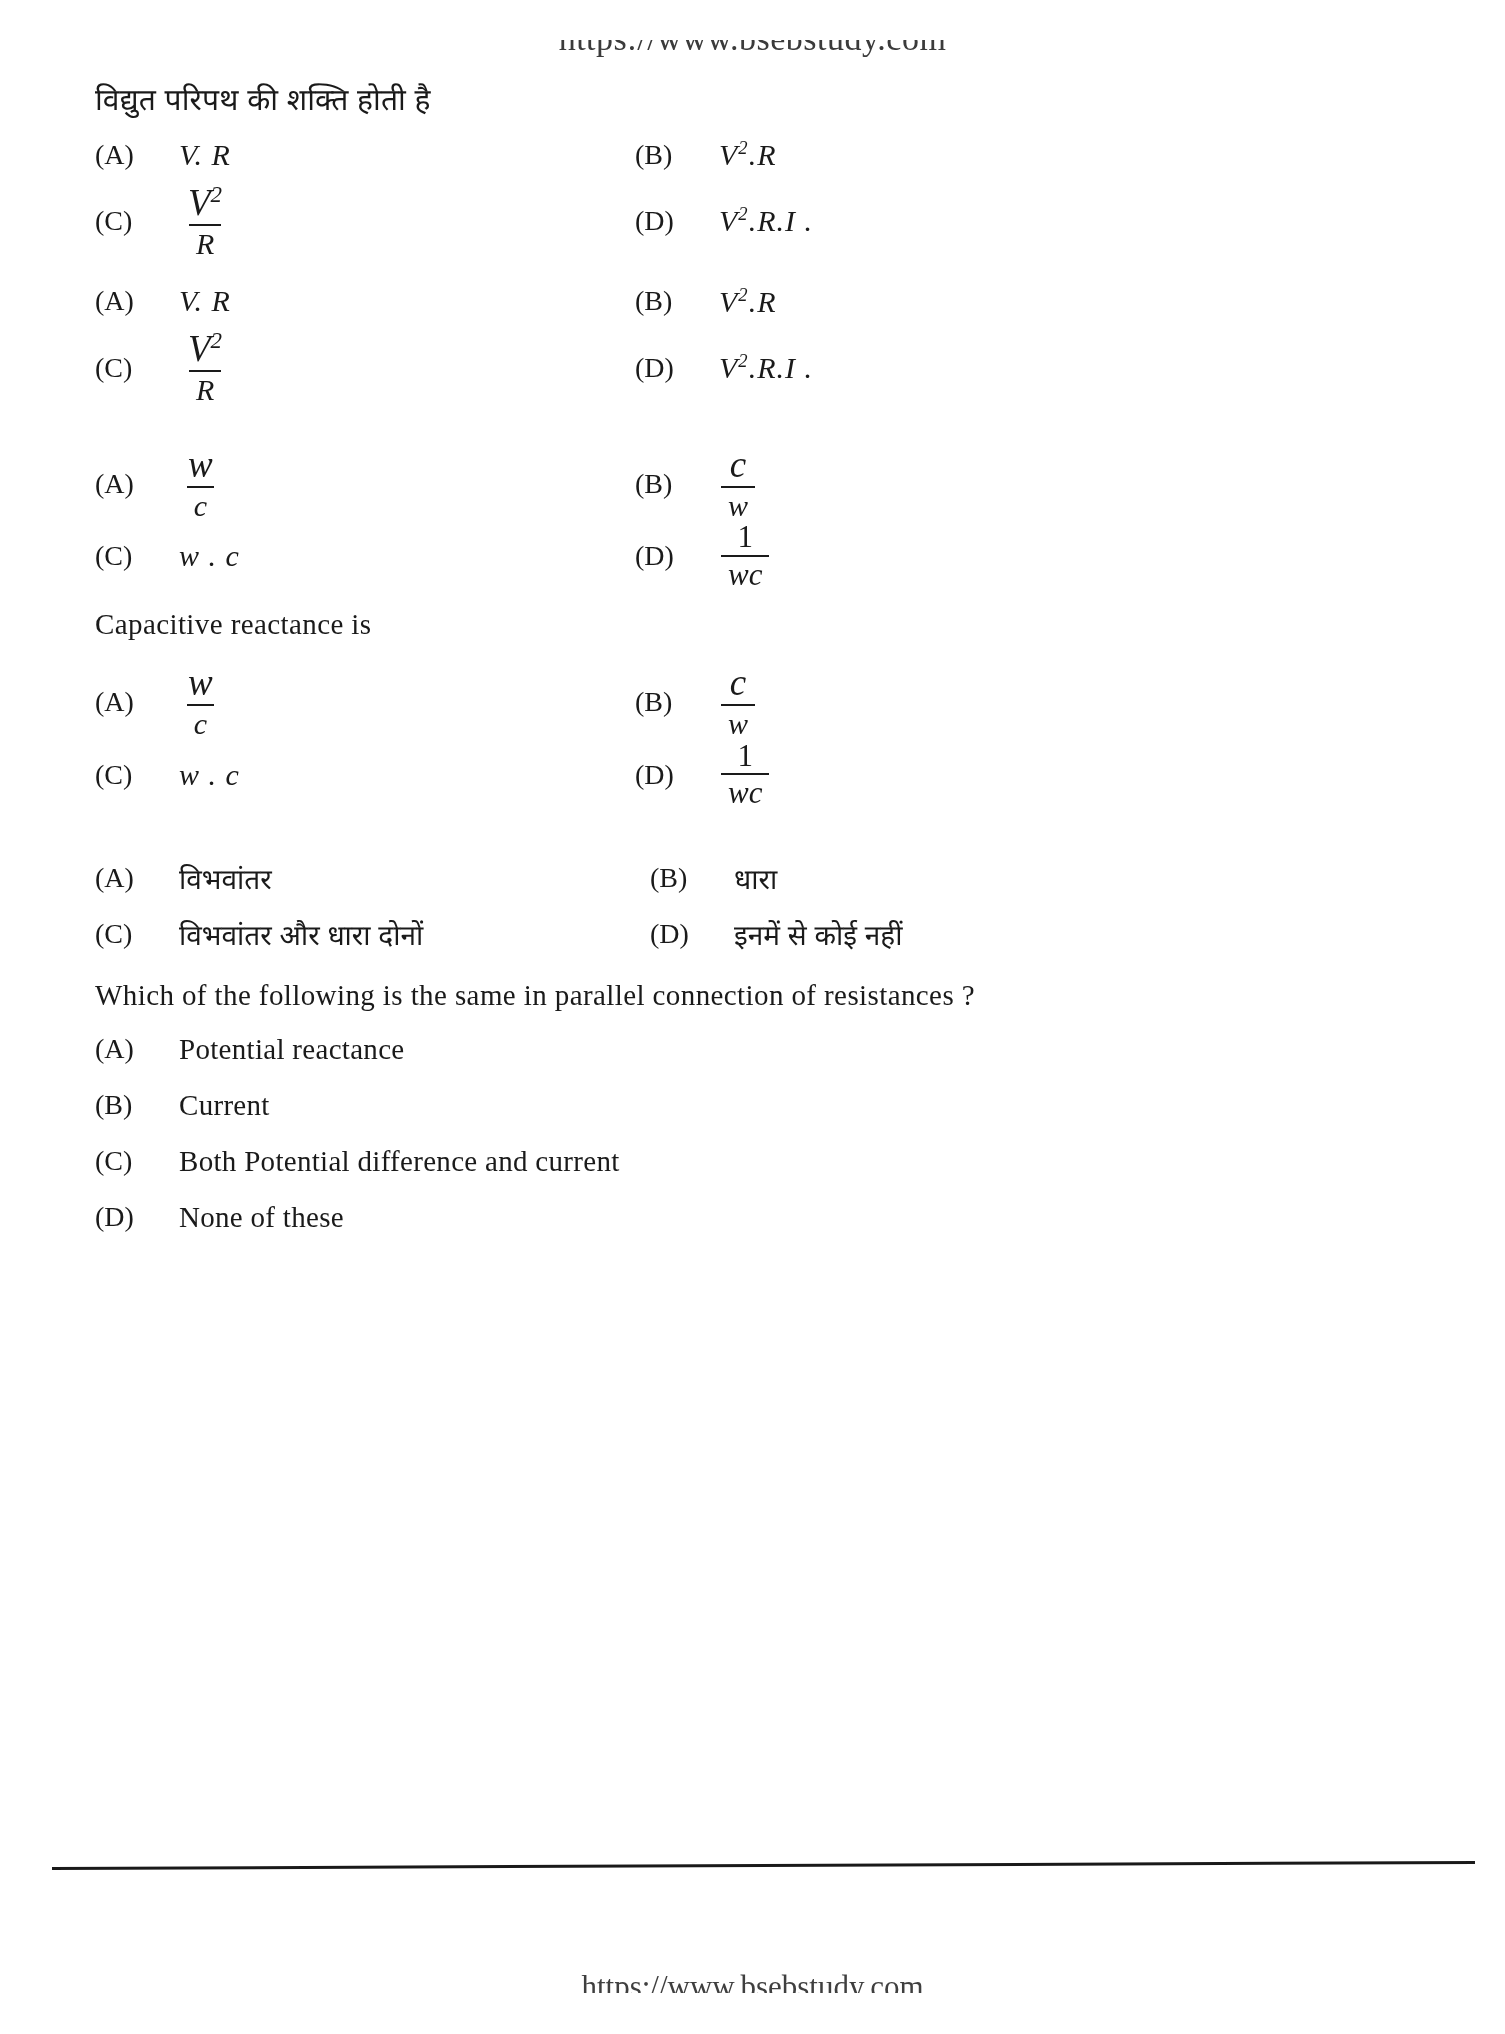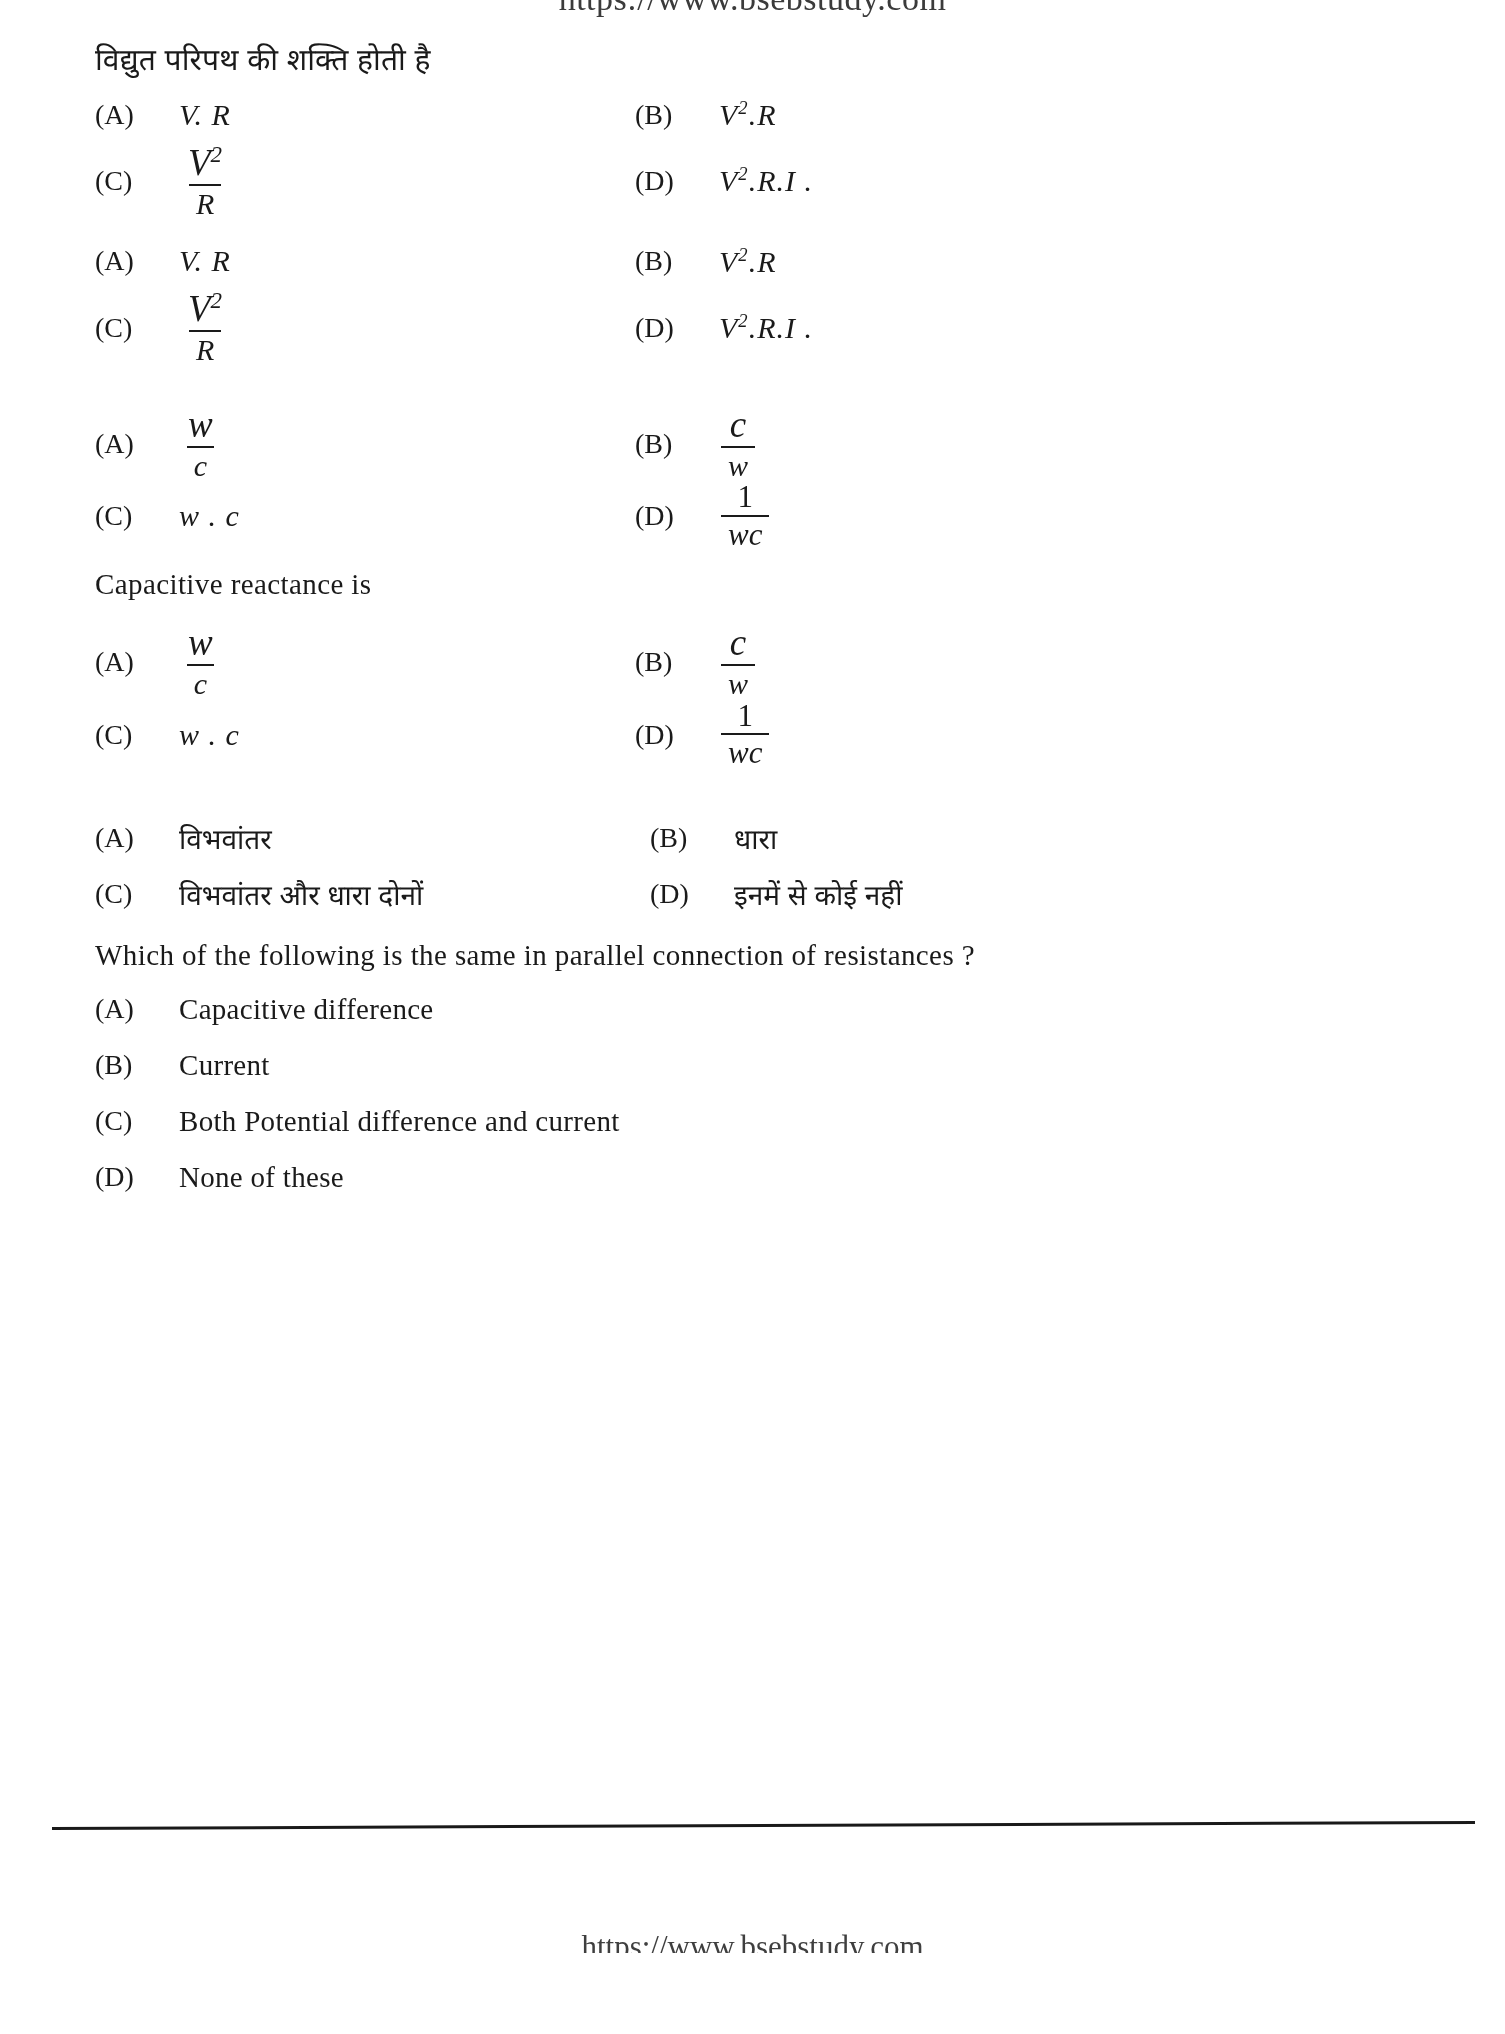"विद्युत परिपथ की शक्ति होती" .page { margin-top: none -> 40px }
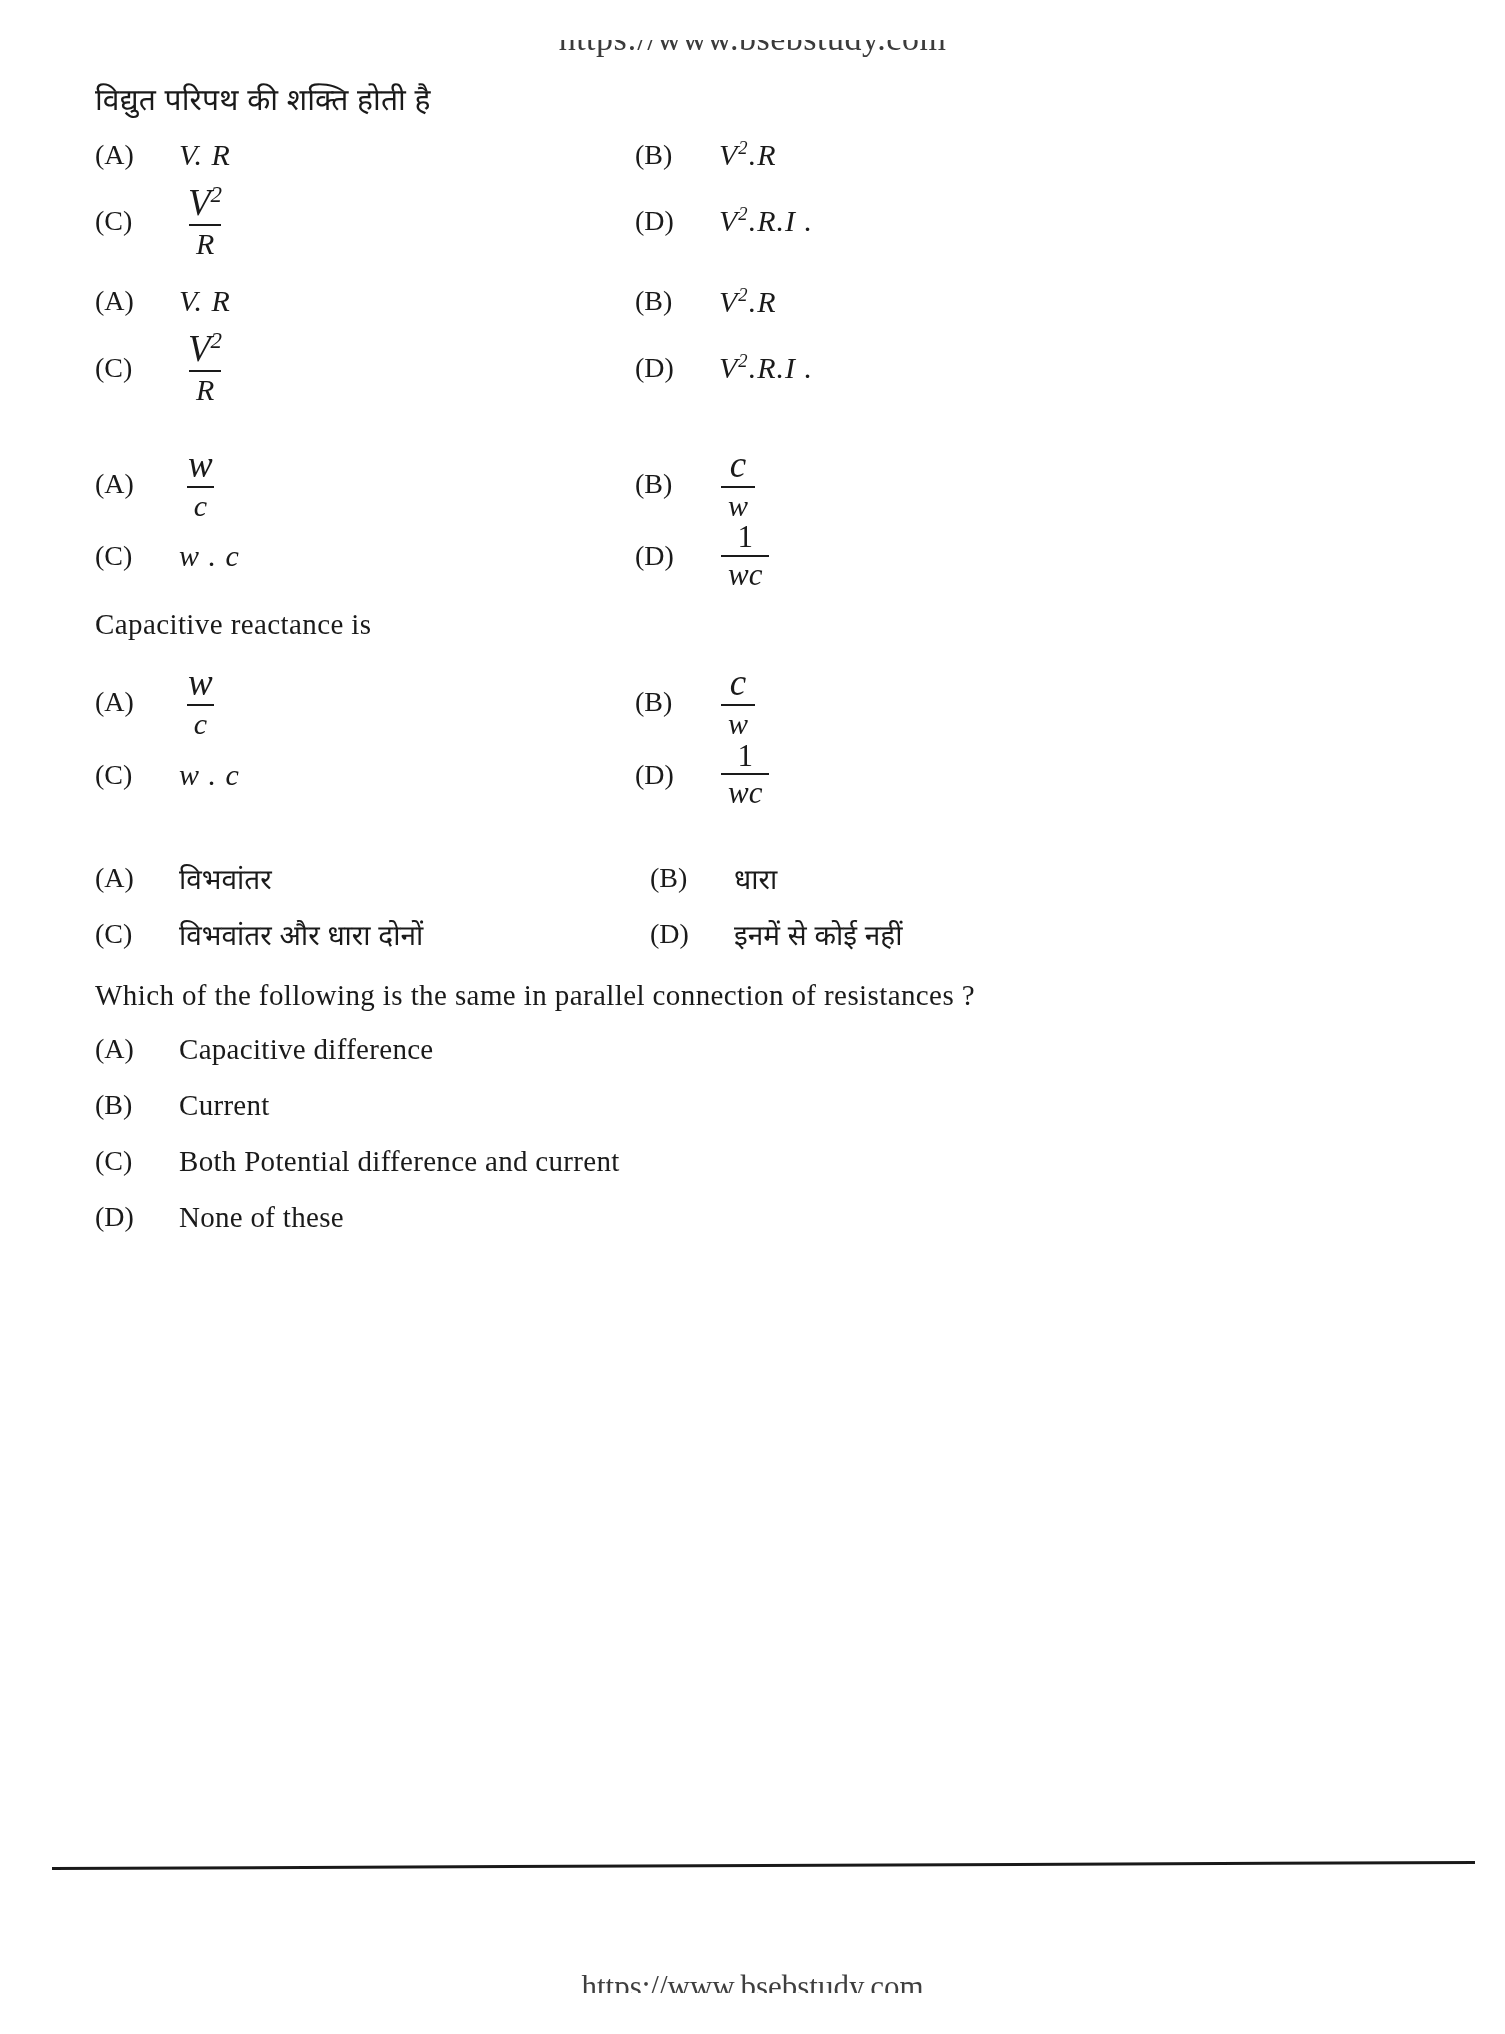"Capacitive difference" span.opt-val { text: Capacitive difference -> Potential reactance }
